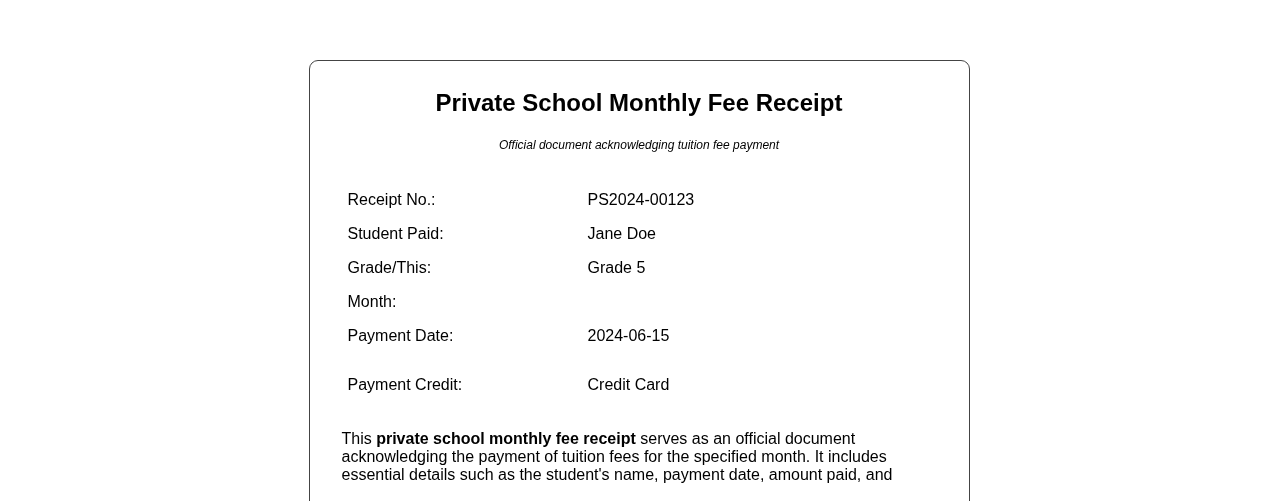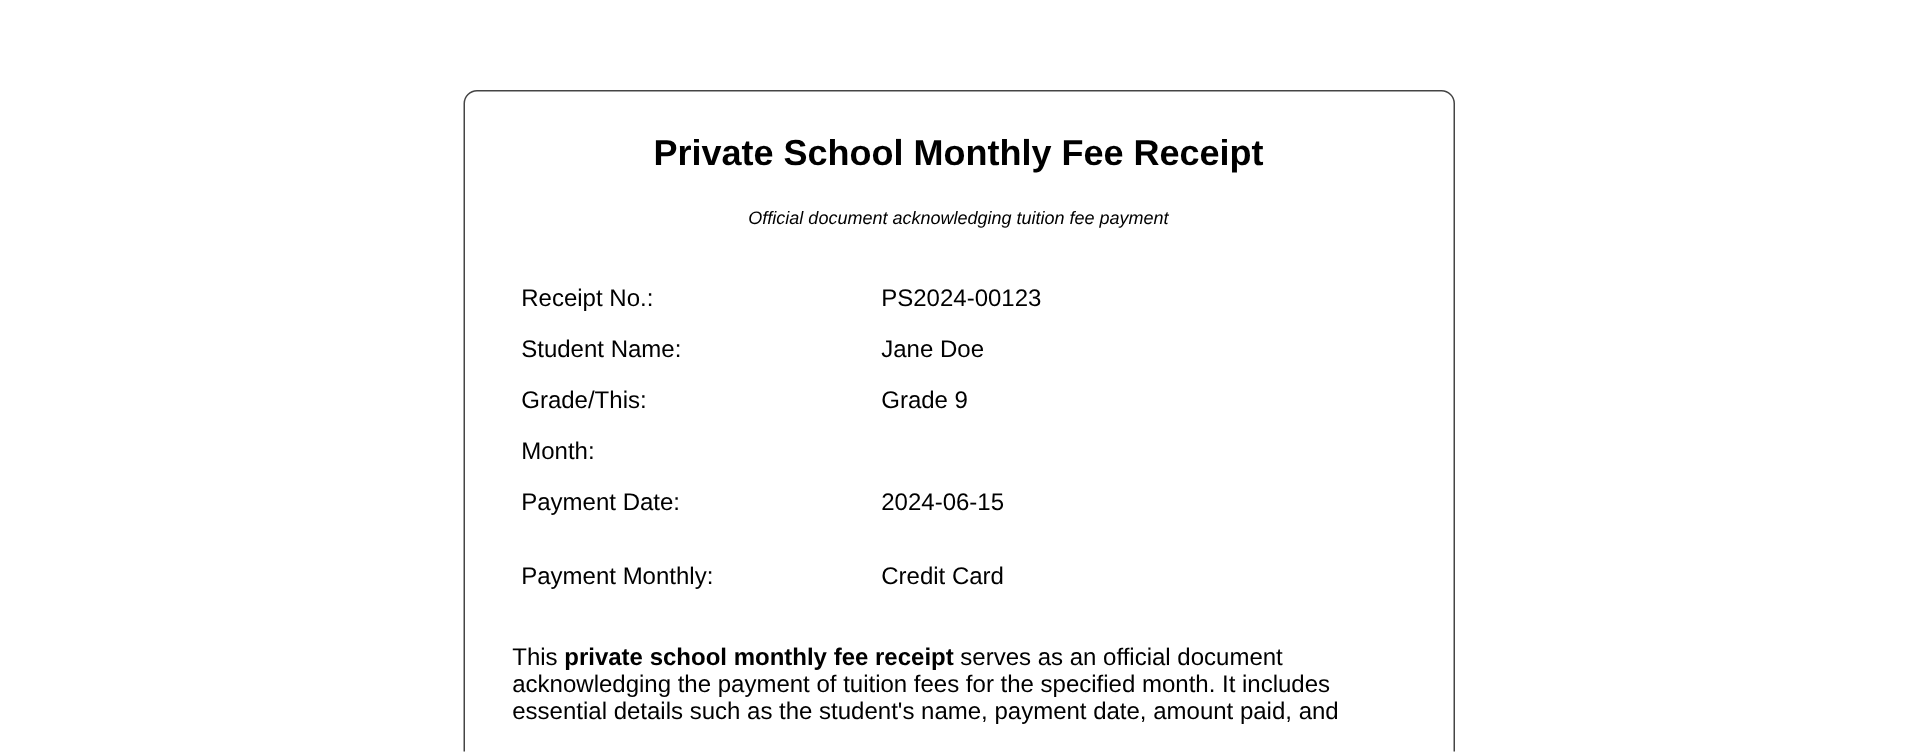"Student Name:" span.field-label { text: Name -> Paid }
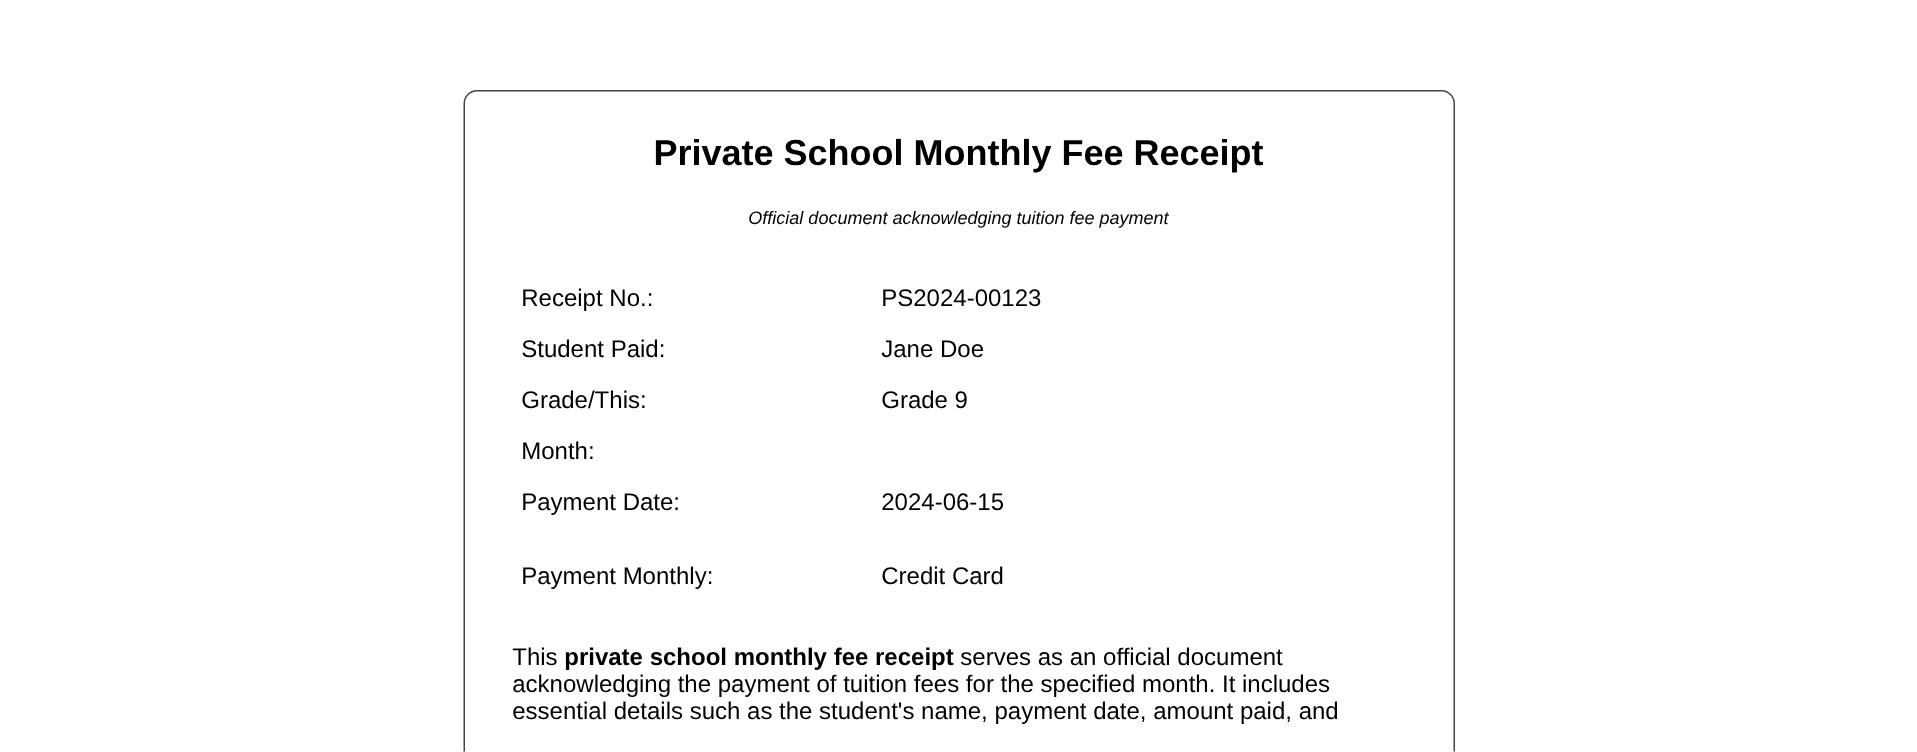"Grade 9" span.field-value { text: 9 -> 5 }
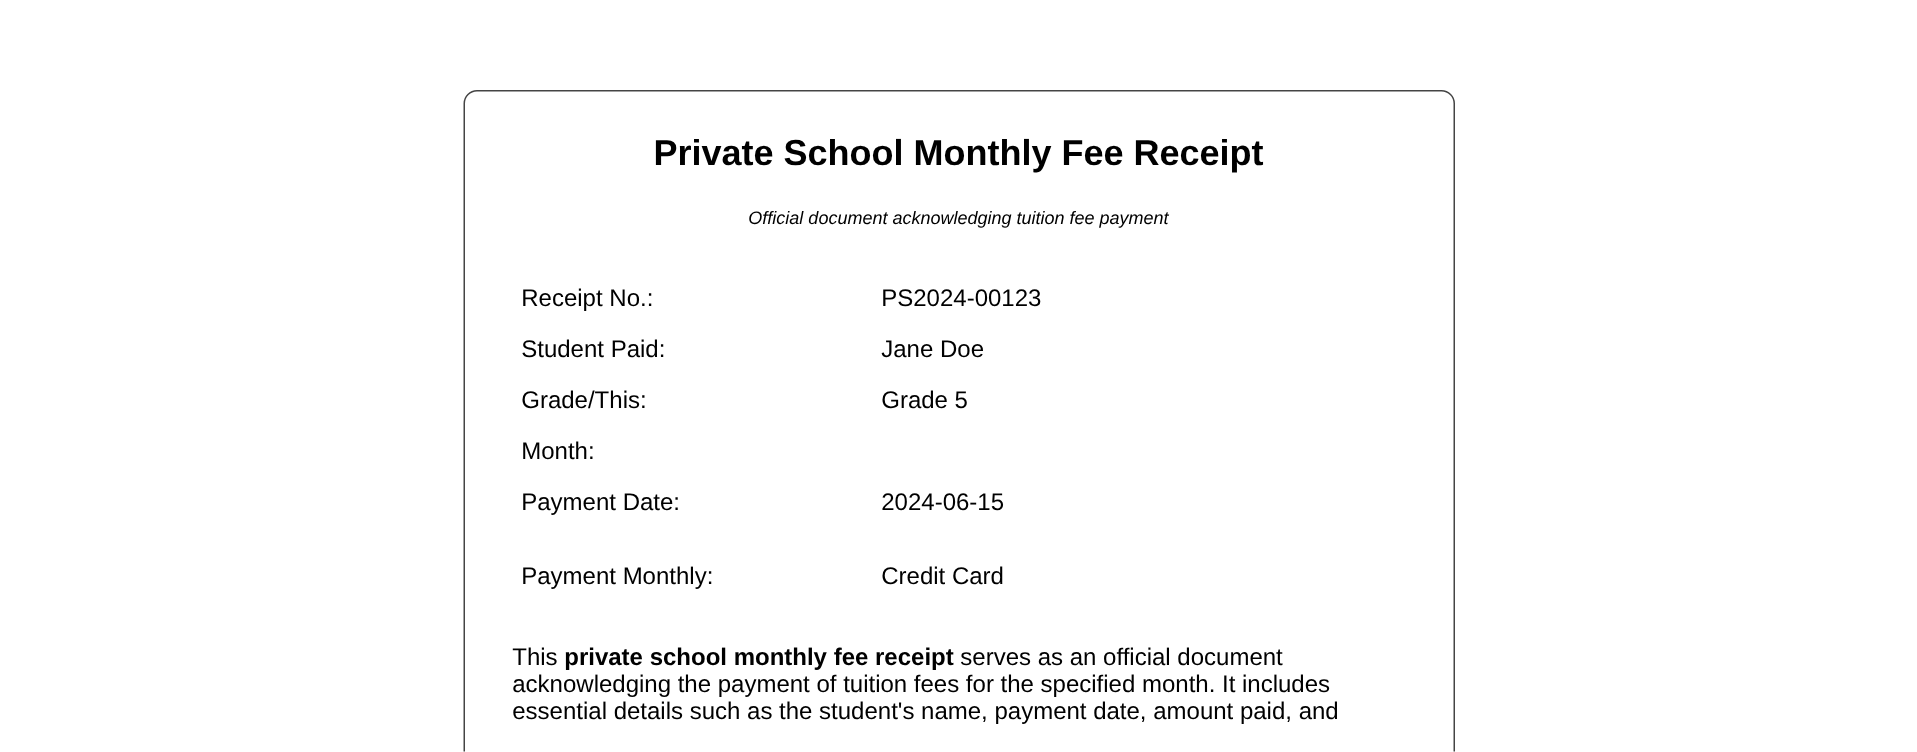"Payment Monthly:" span.field-label { text: Monthly -> Credit }
